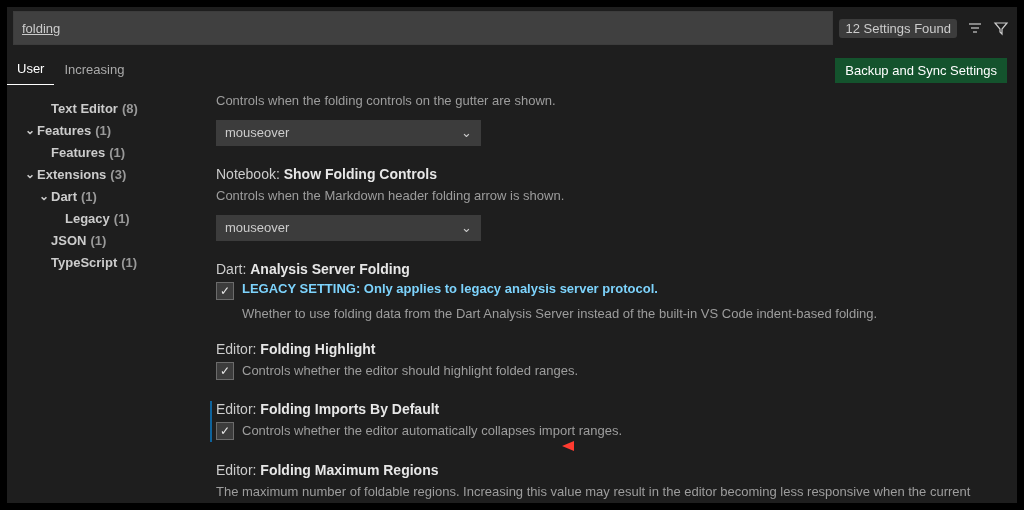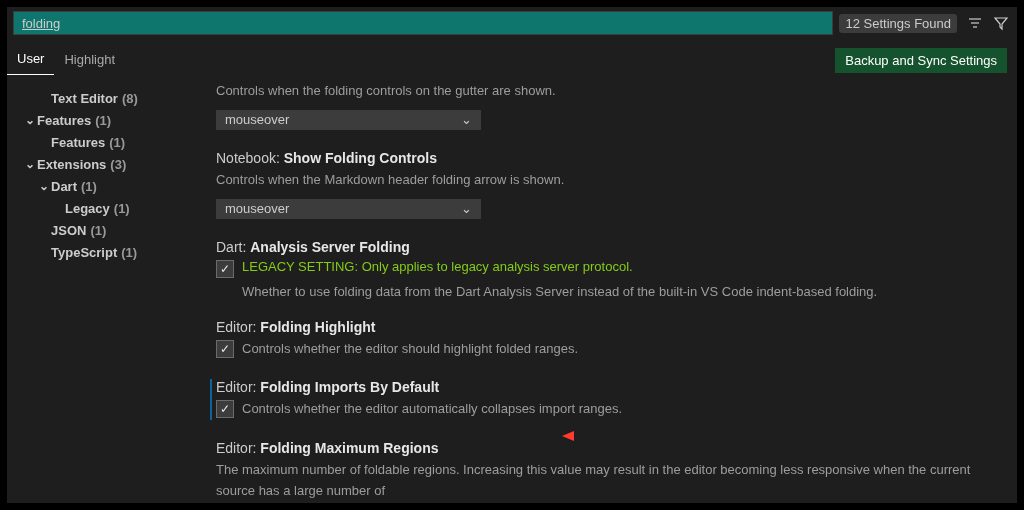"folding" .searchbox { background: #0f766e -> #404040; height: 24px -> 34px }
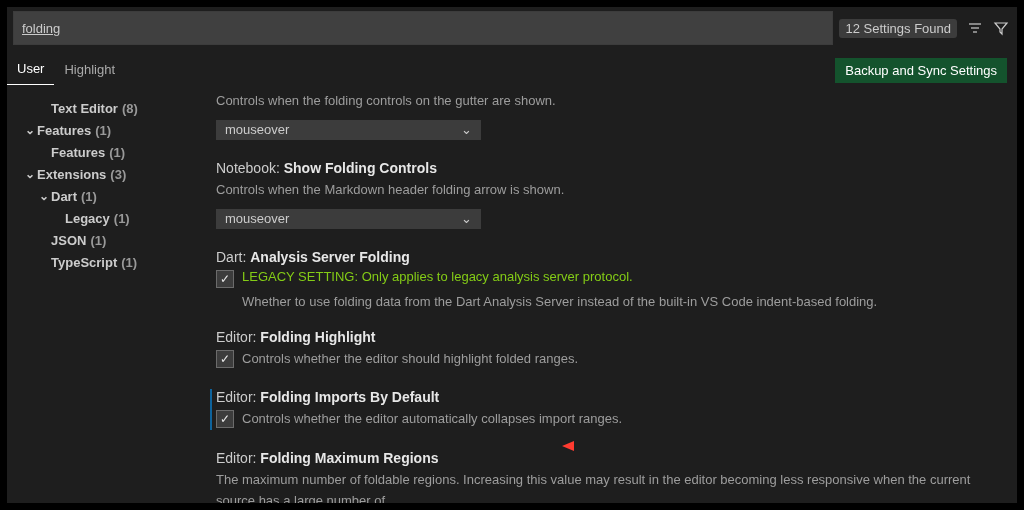"Highlight" div.tab { text: Highlight -> Increasing }
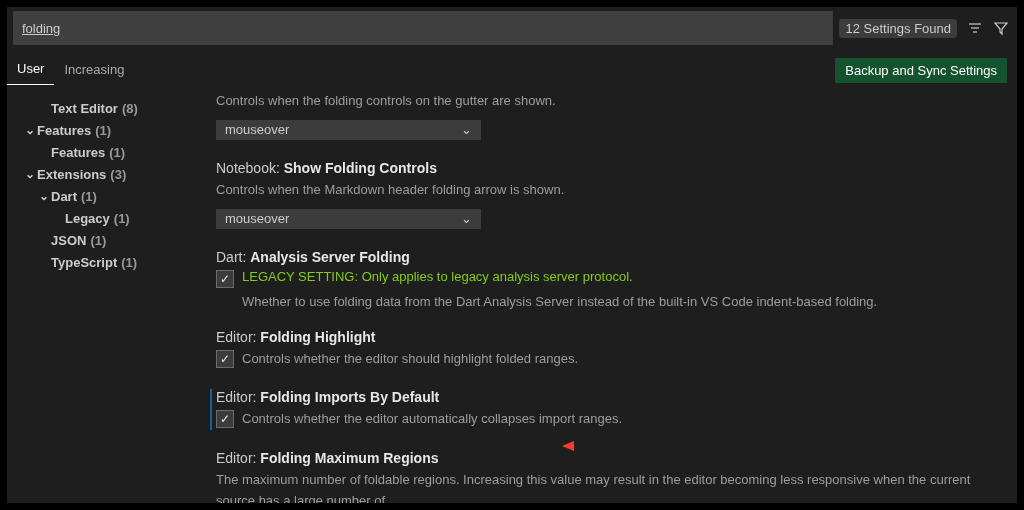"mouseover" .select { height: 20px -> 26px }
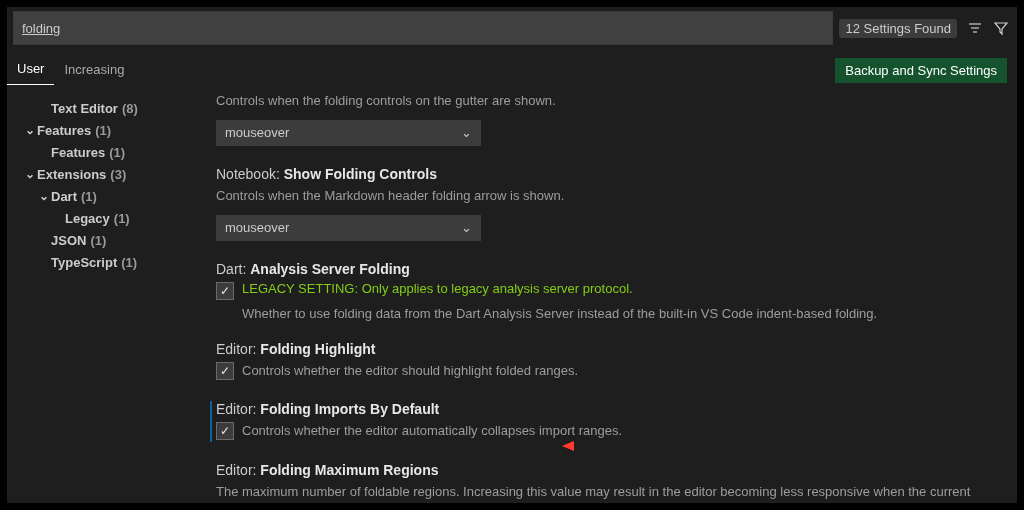"LEGACY SETTING: Only applies to" .chk-label-bold { color: #84cc16 -> #7dd3fc; font-weight: 400 -> 700 }
